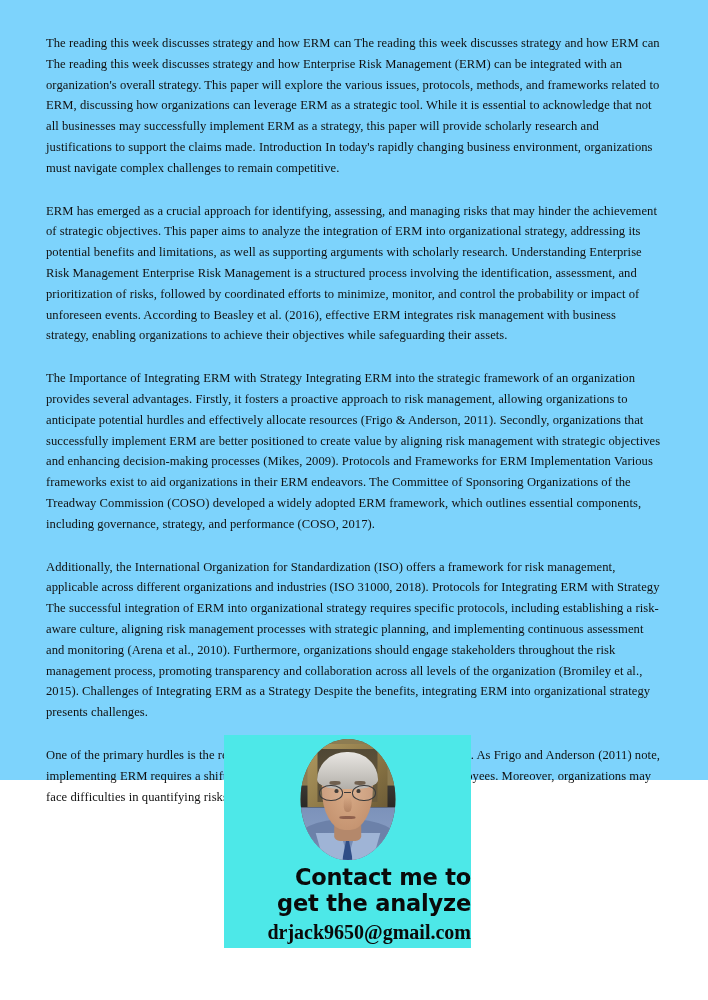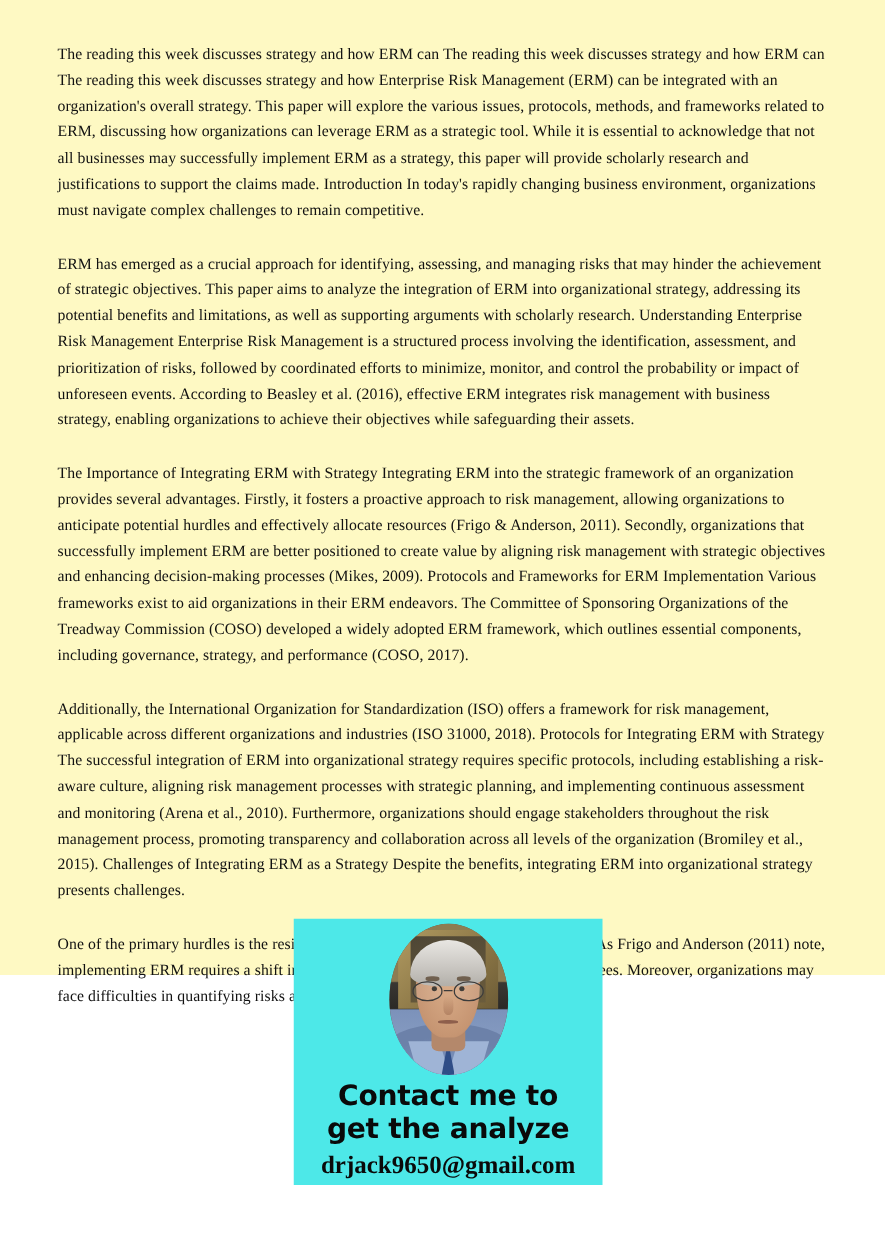"The reading this week discusses" #page { background: #fef9c3 -> #7dd3fc }
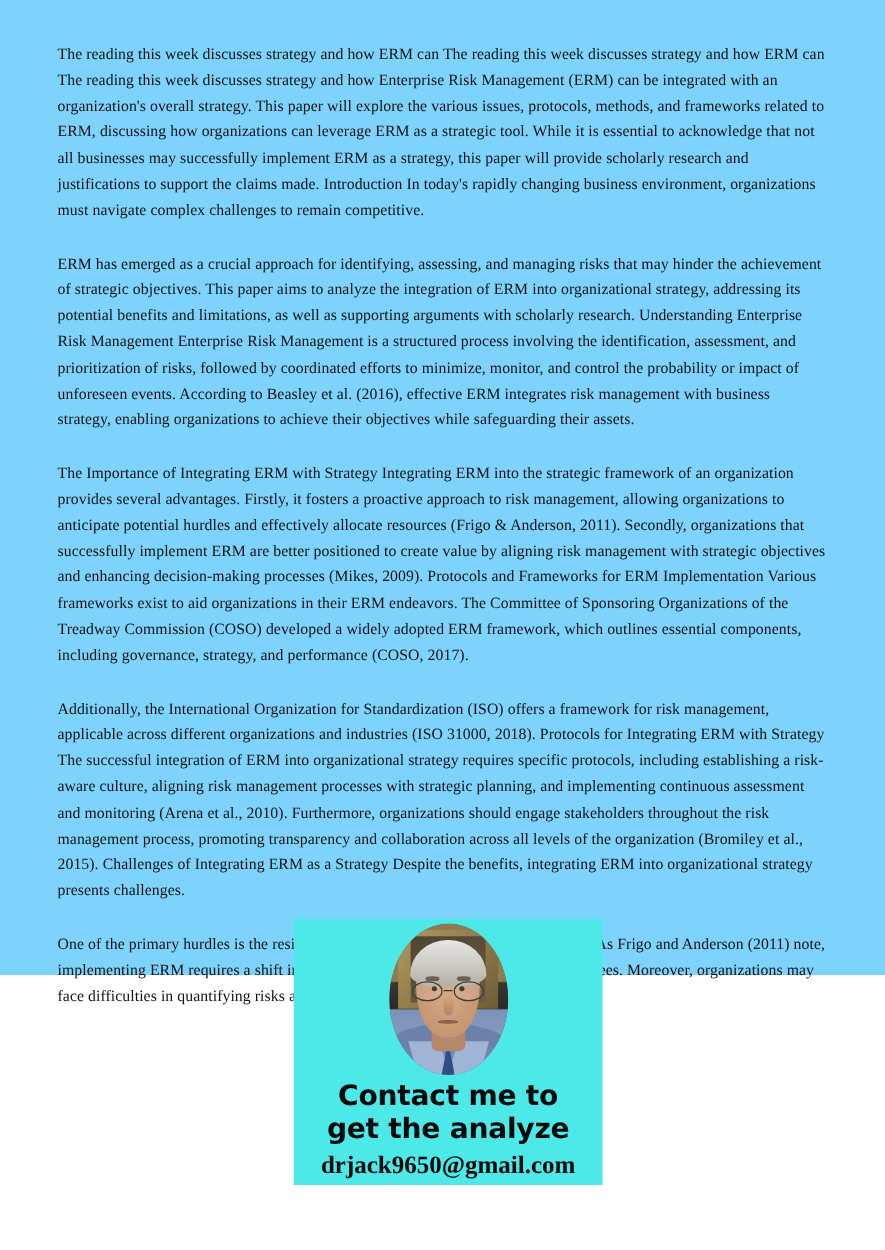"Contact me to" #contact-overlay { left: 235px -> 224px; text-align: center -> right }
